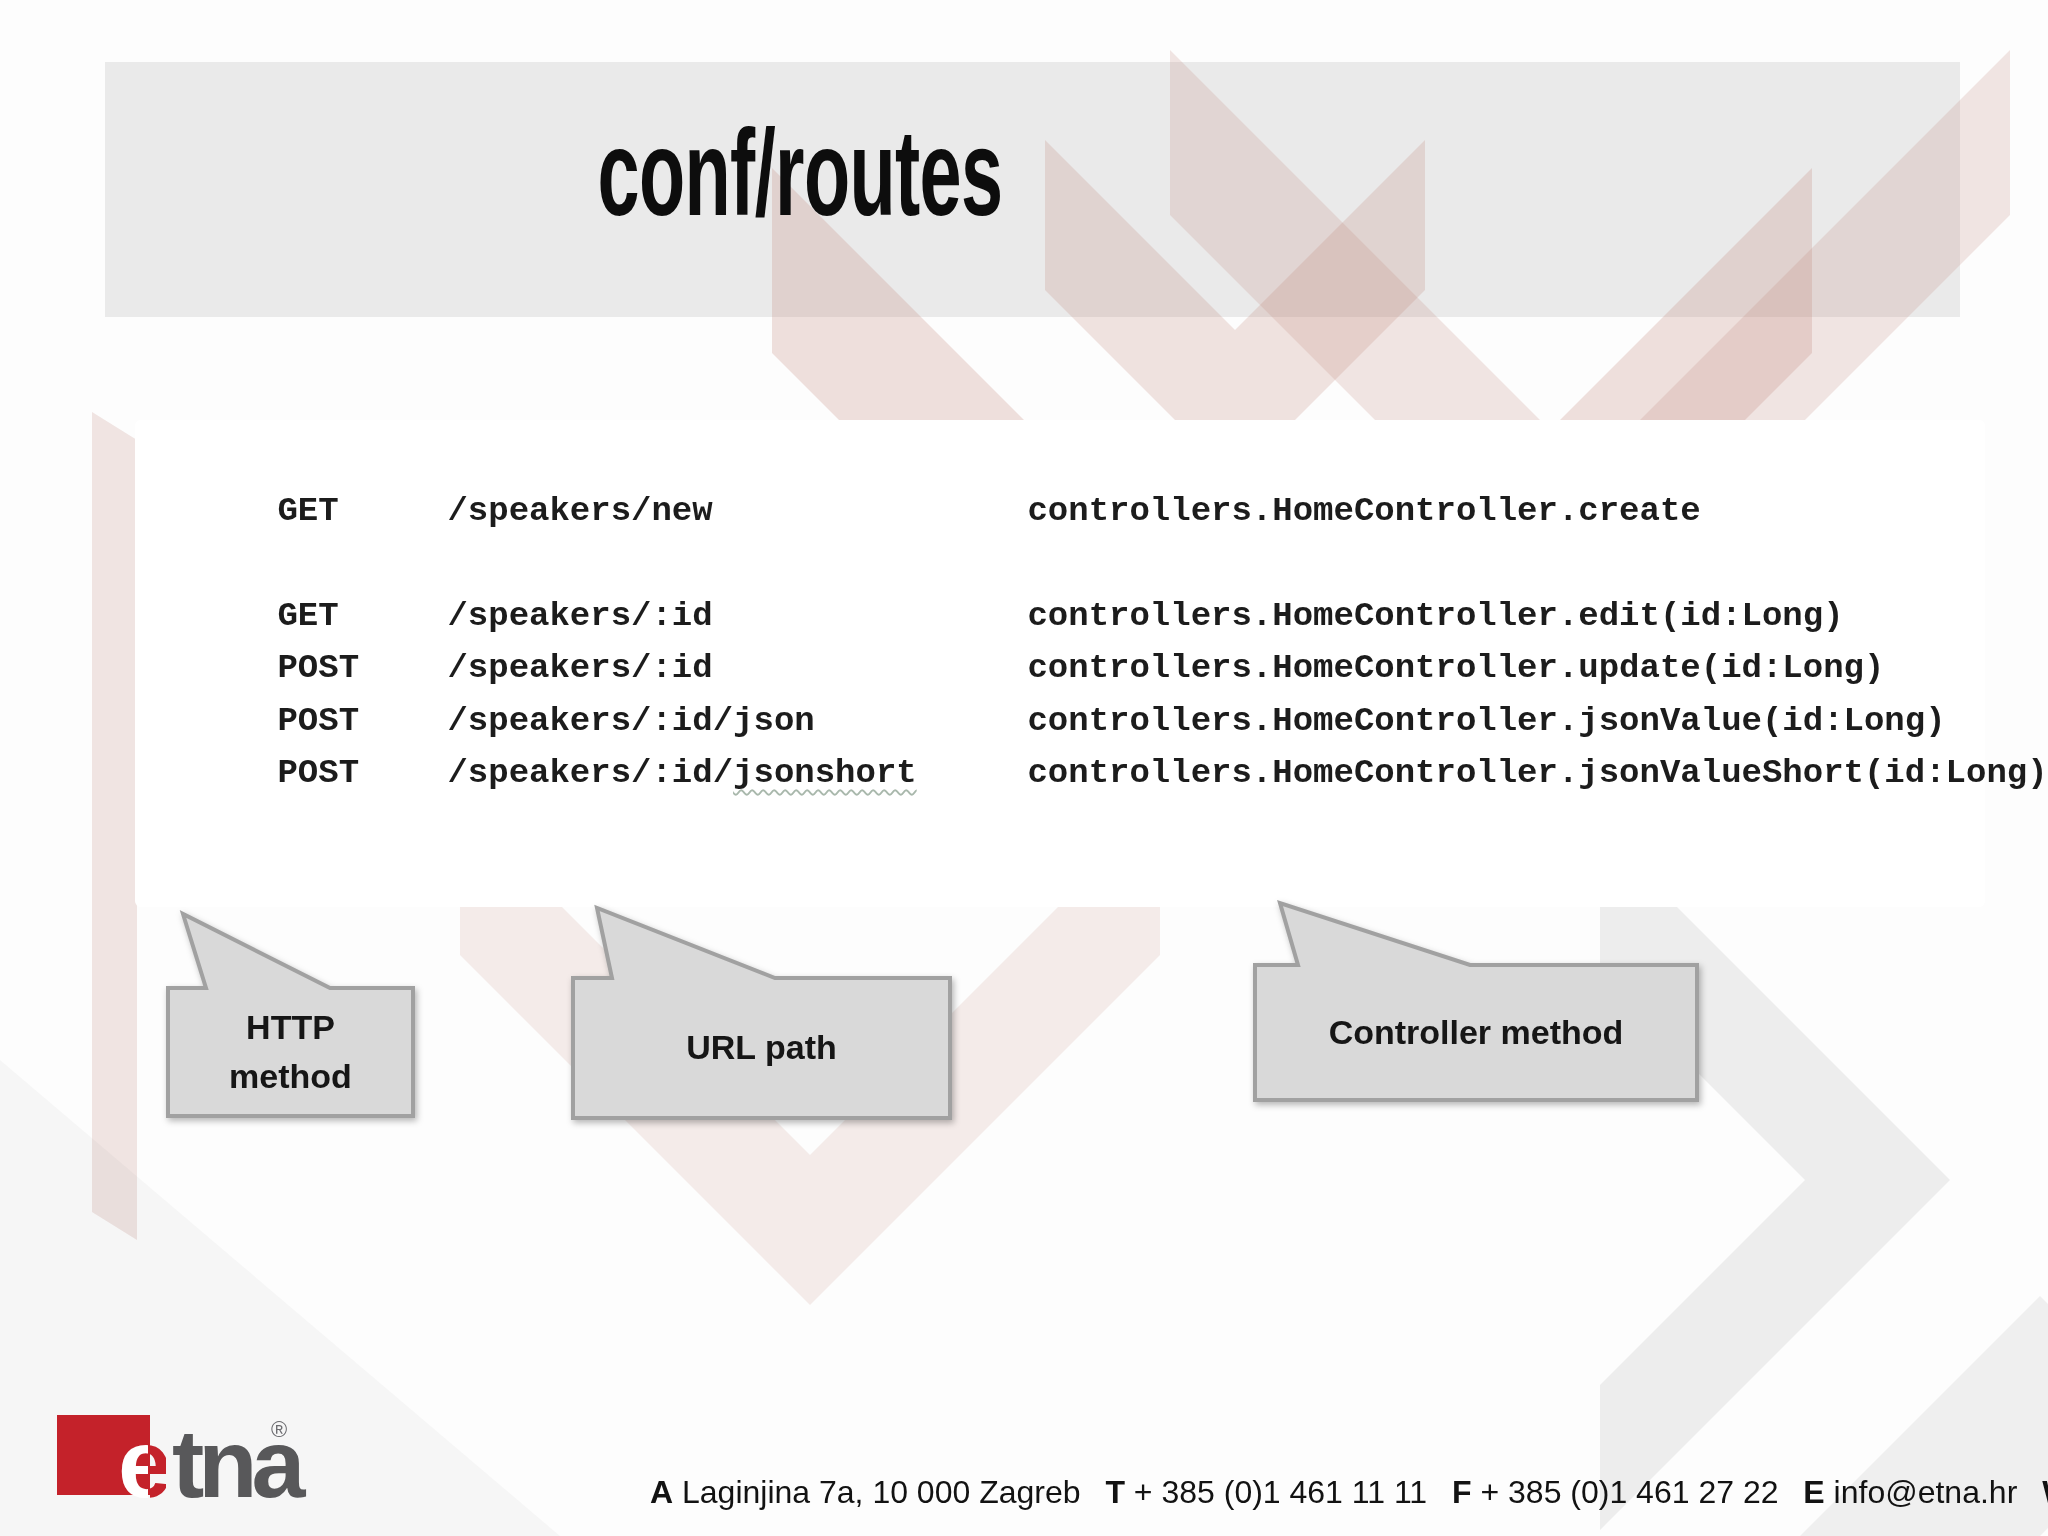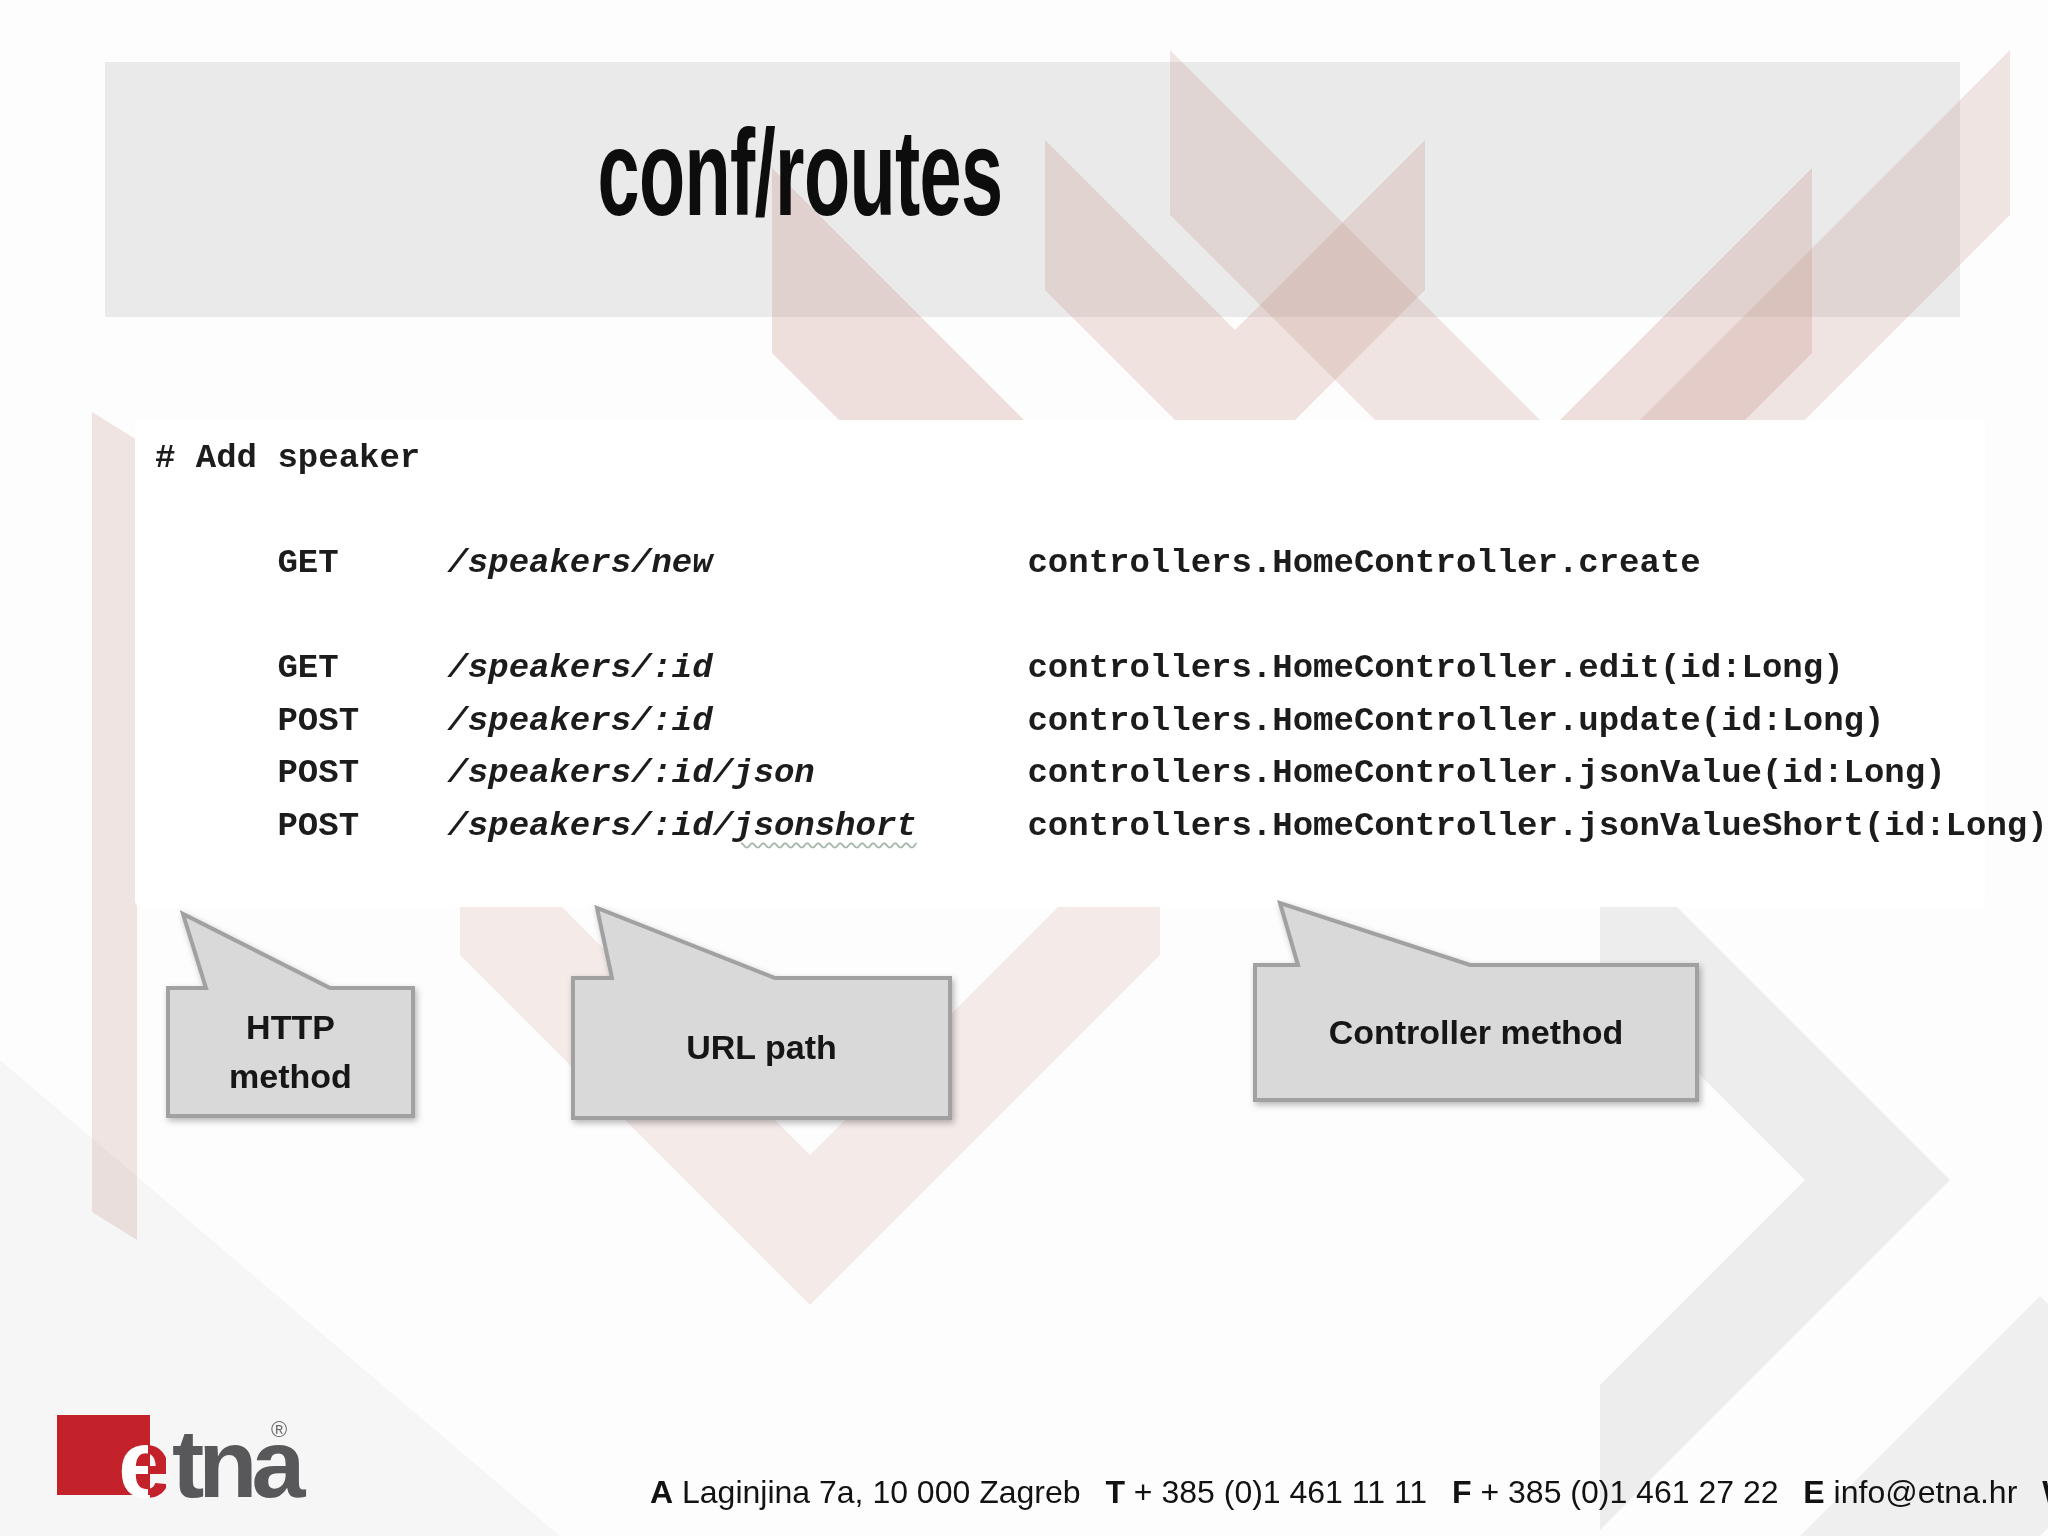"# Add speaker" div.cline { html: <div><span># Add speaker</span></div> -> none }
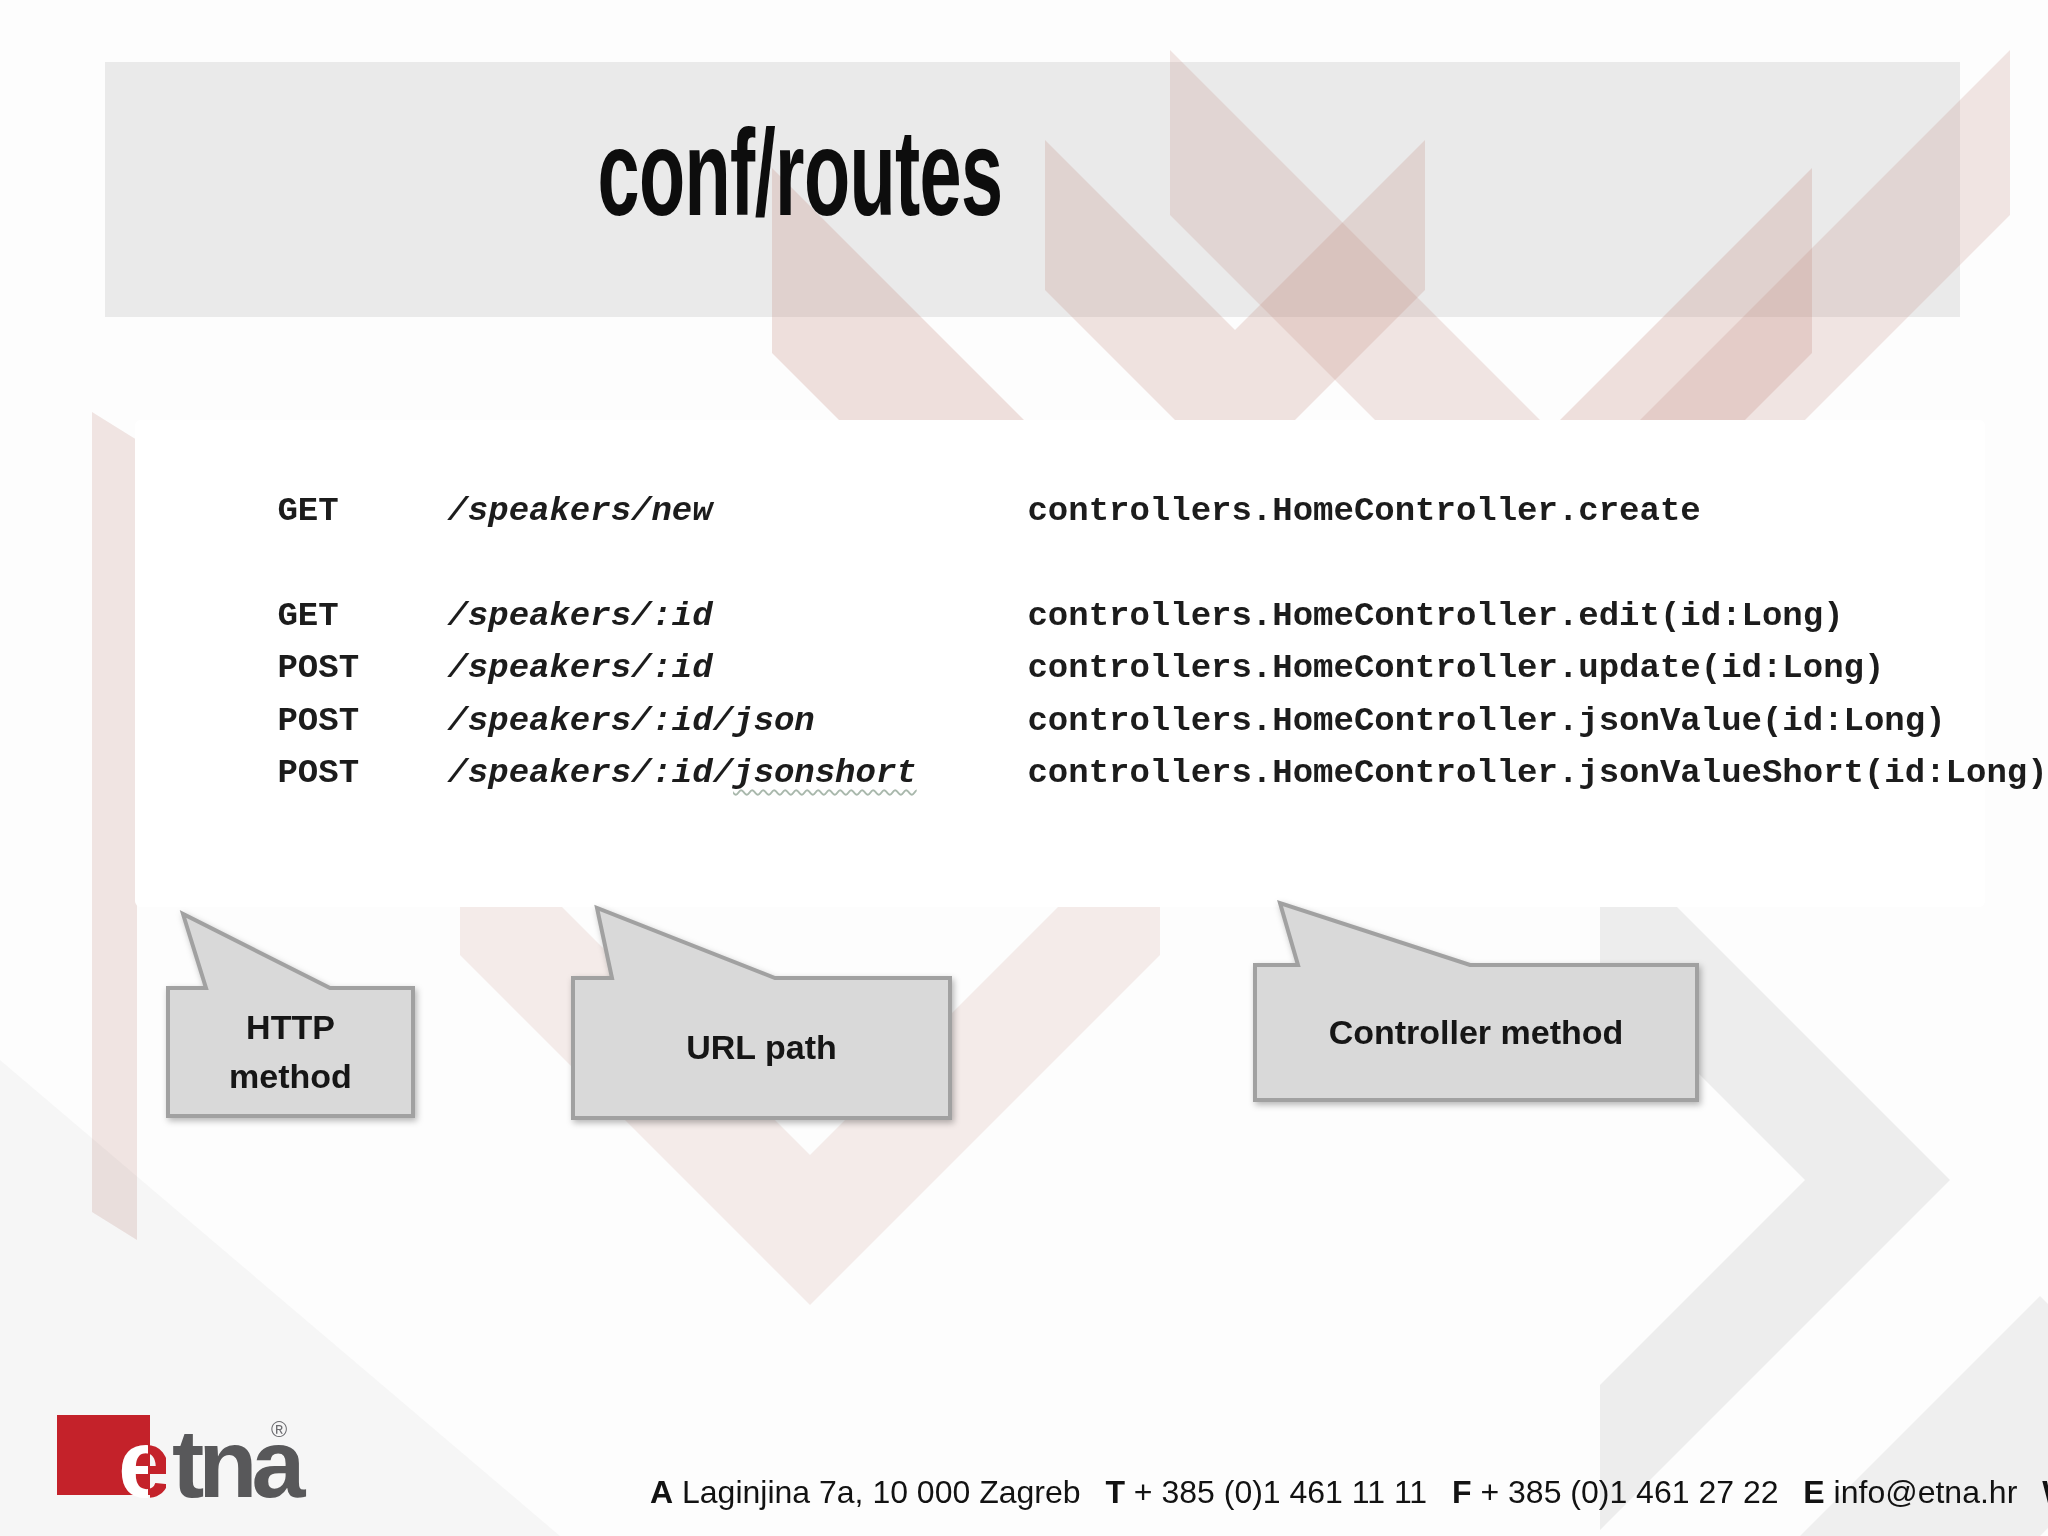"/speakers/new" .cp { font-style: italic -> none }
